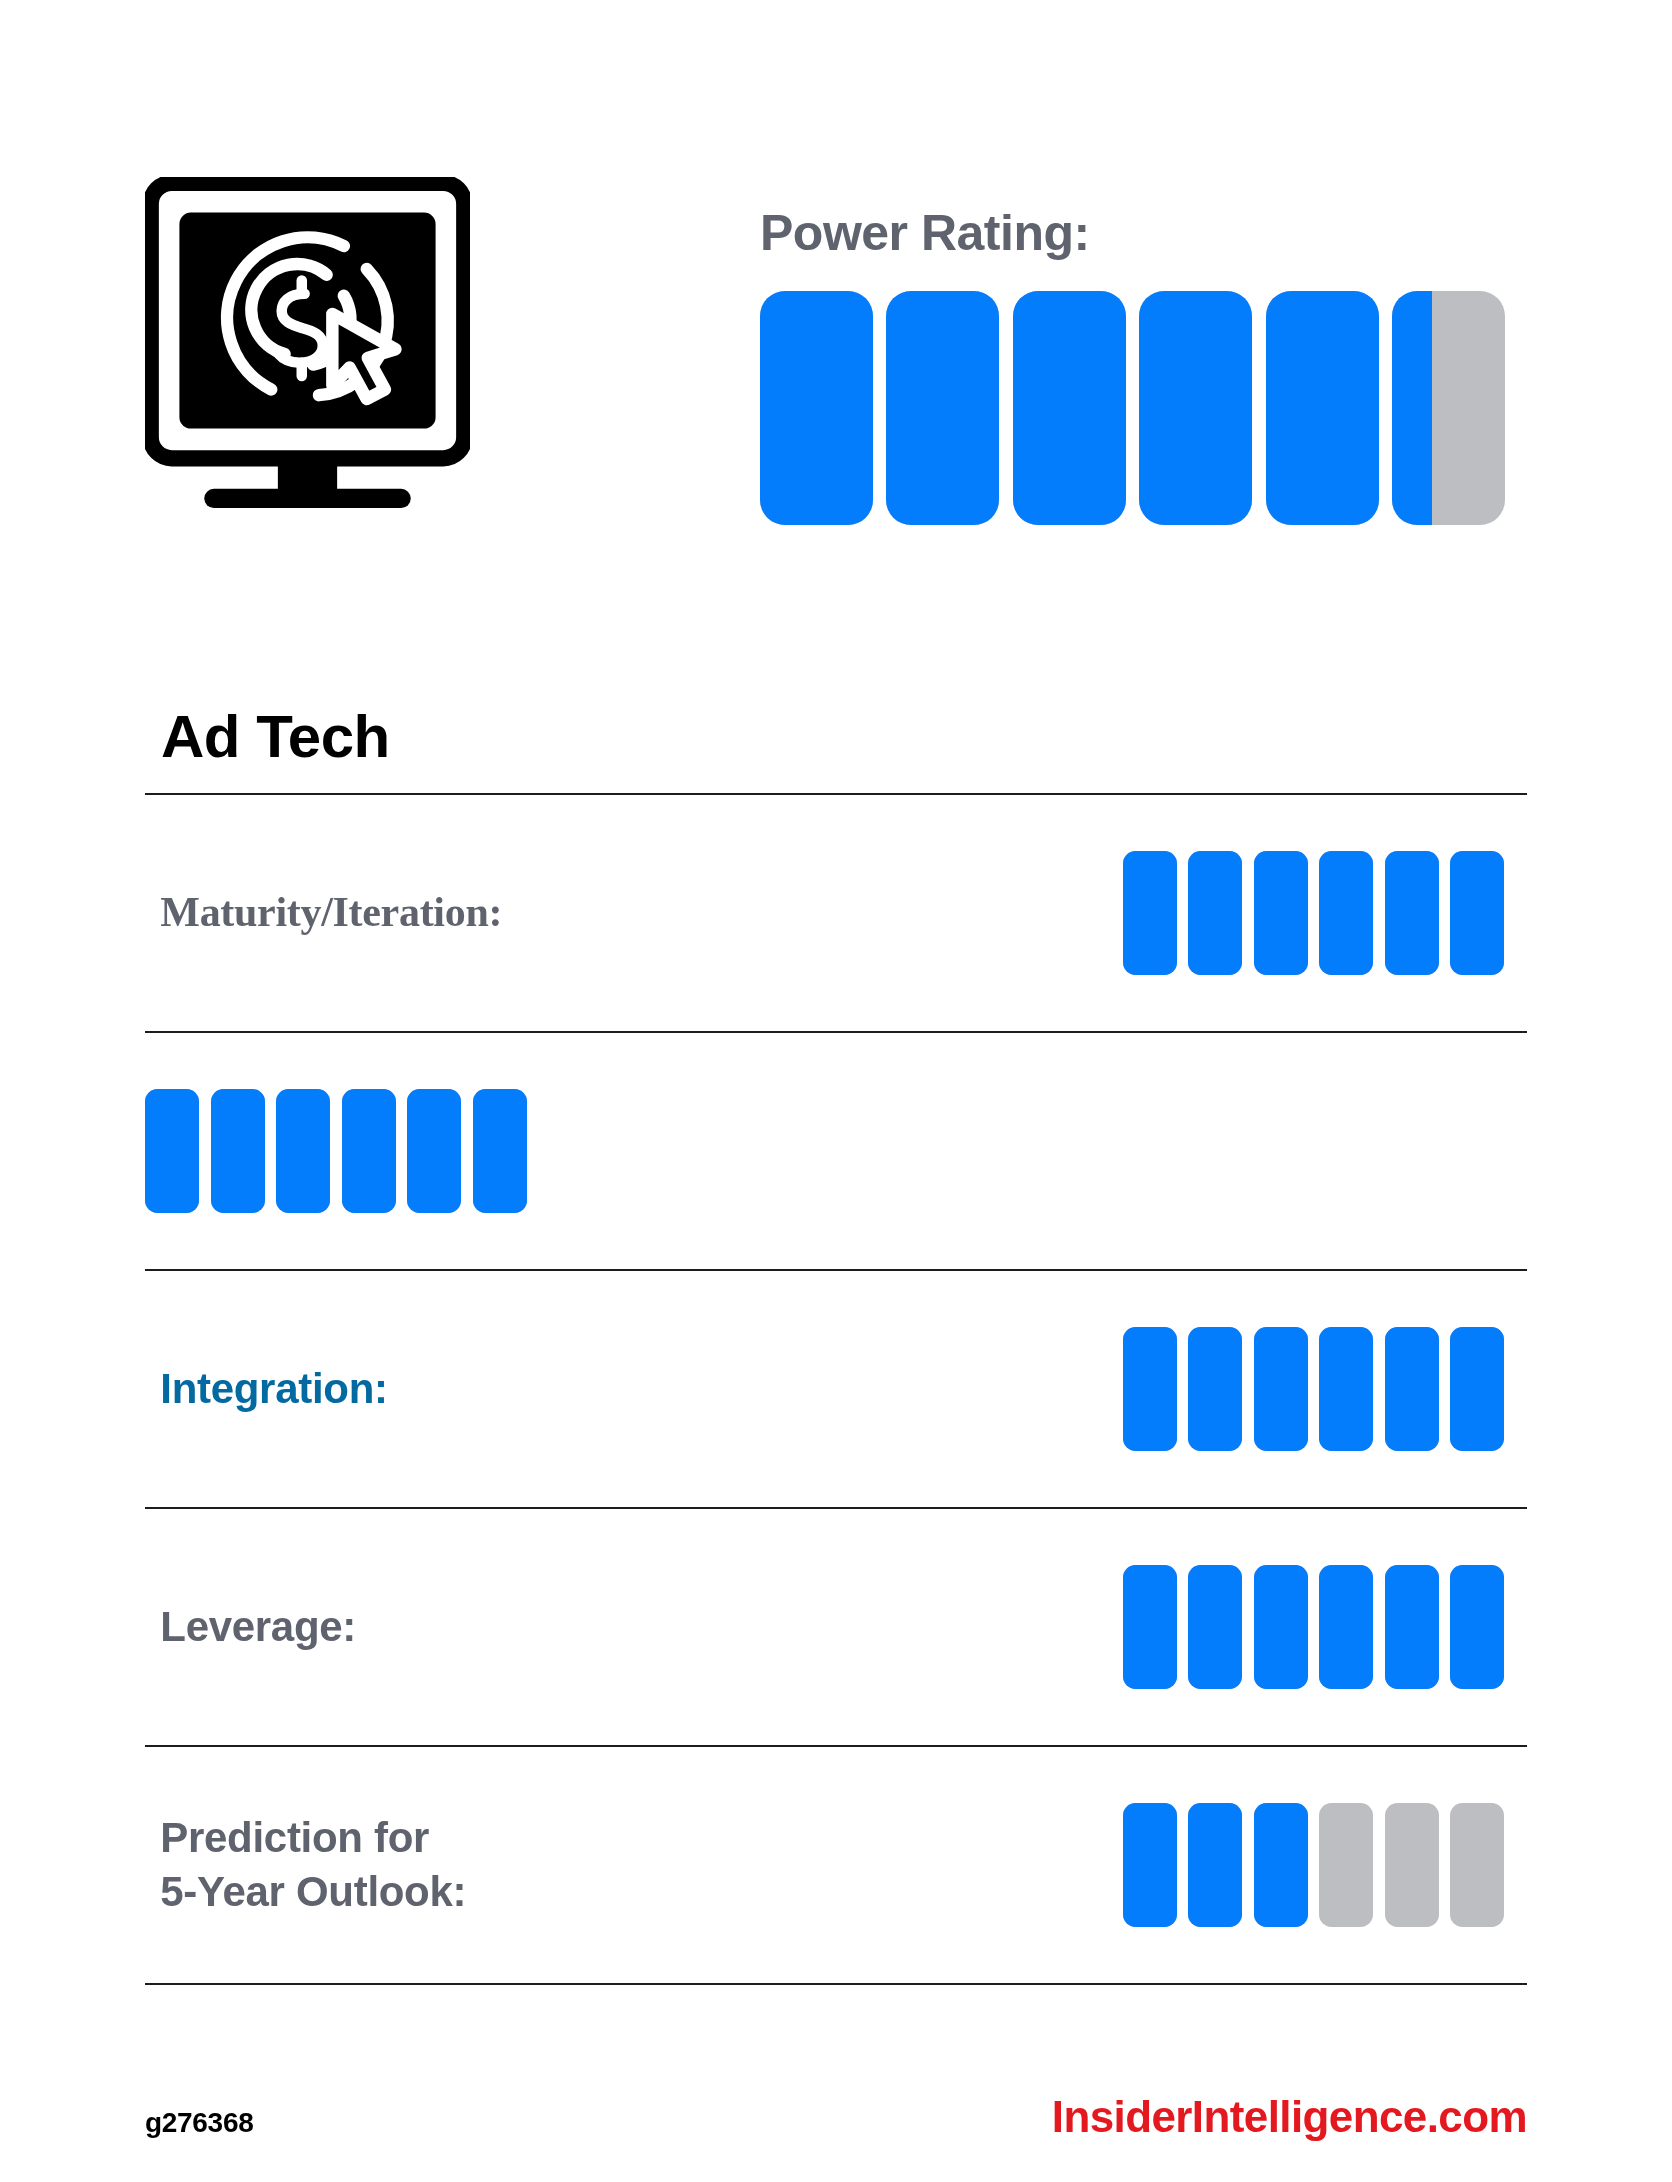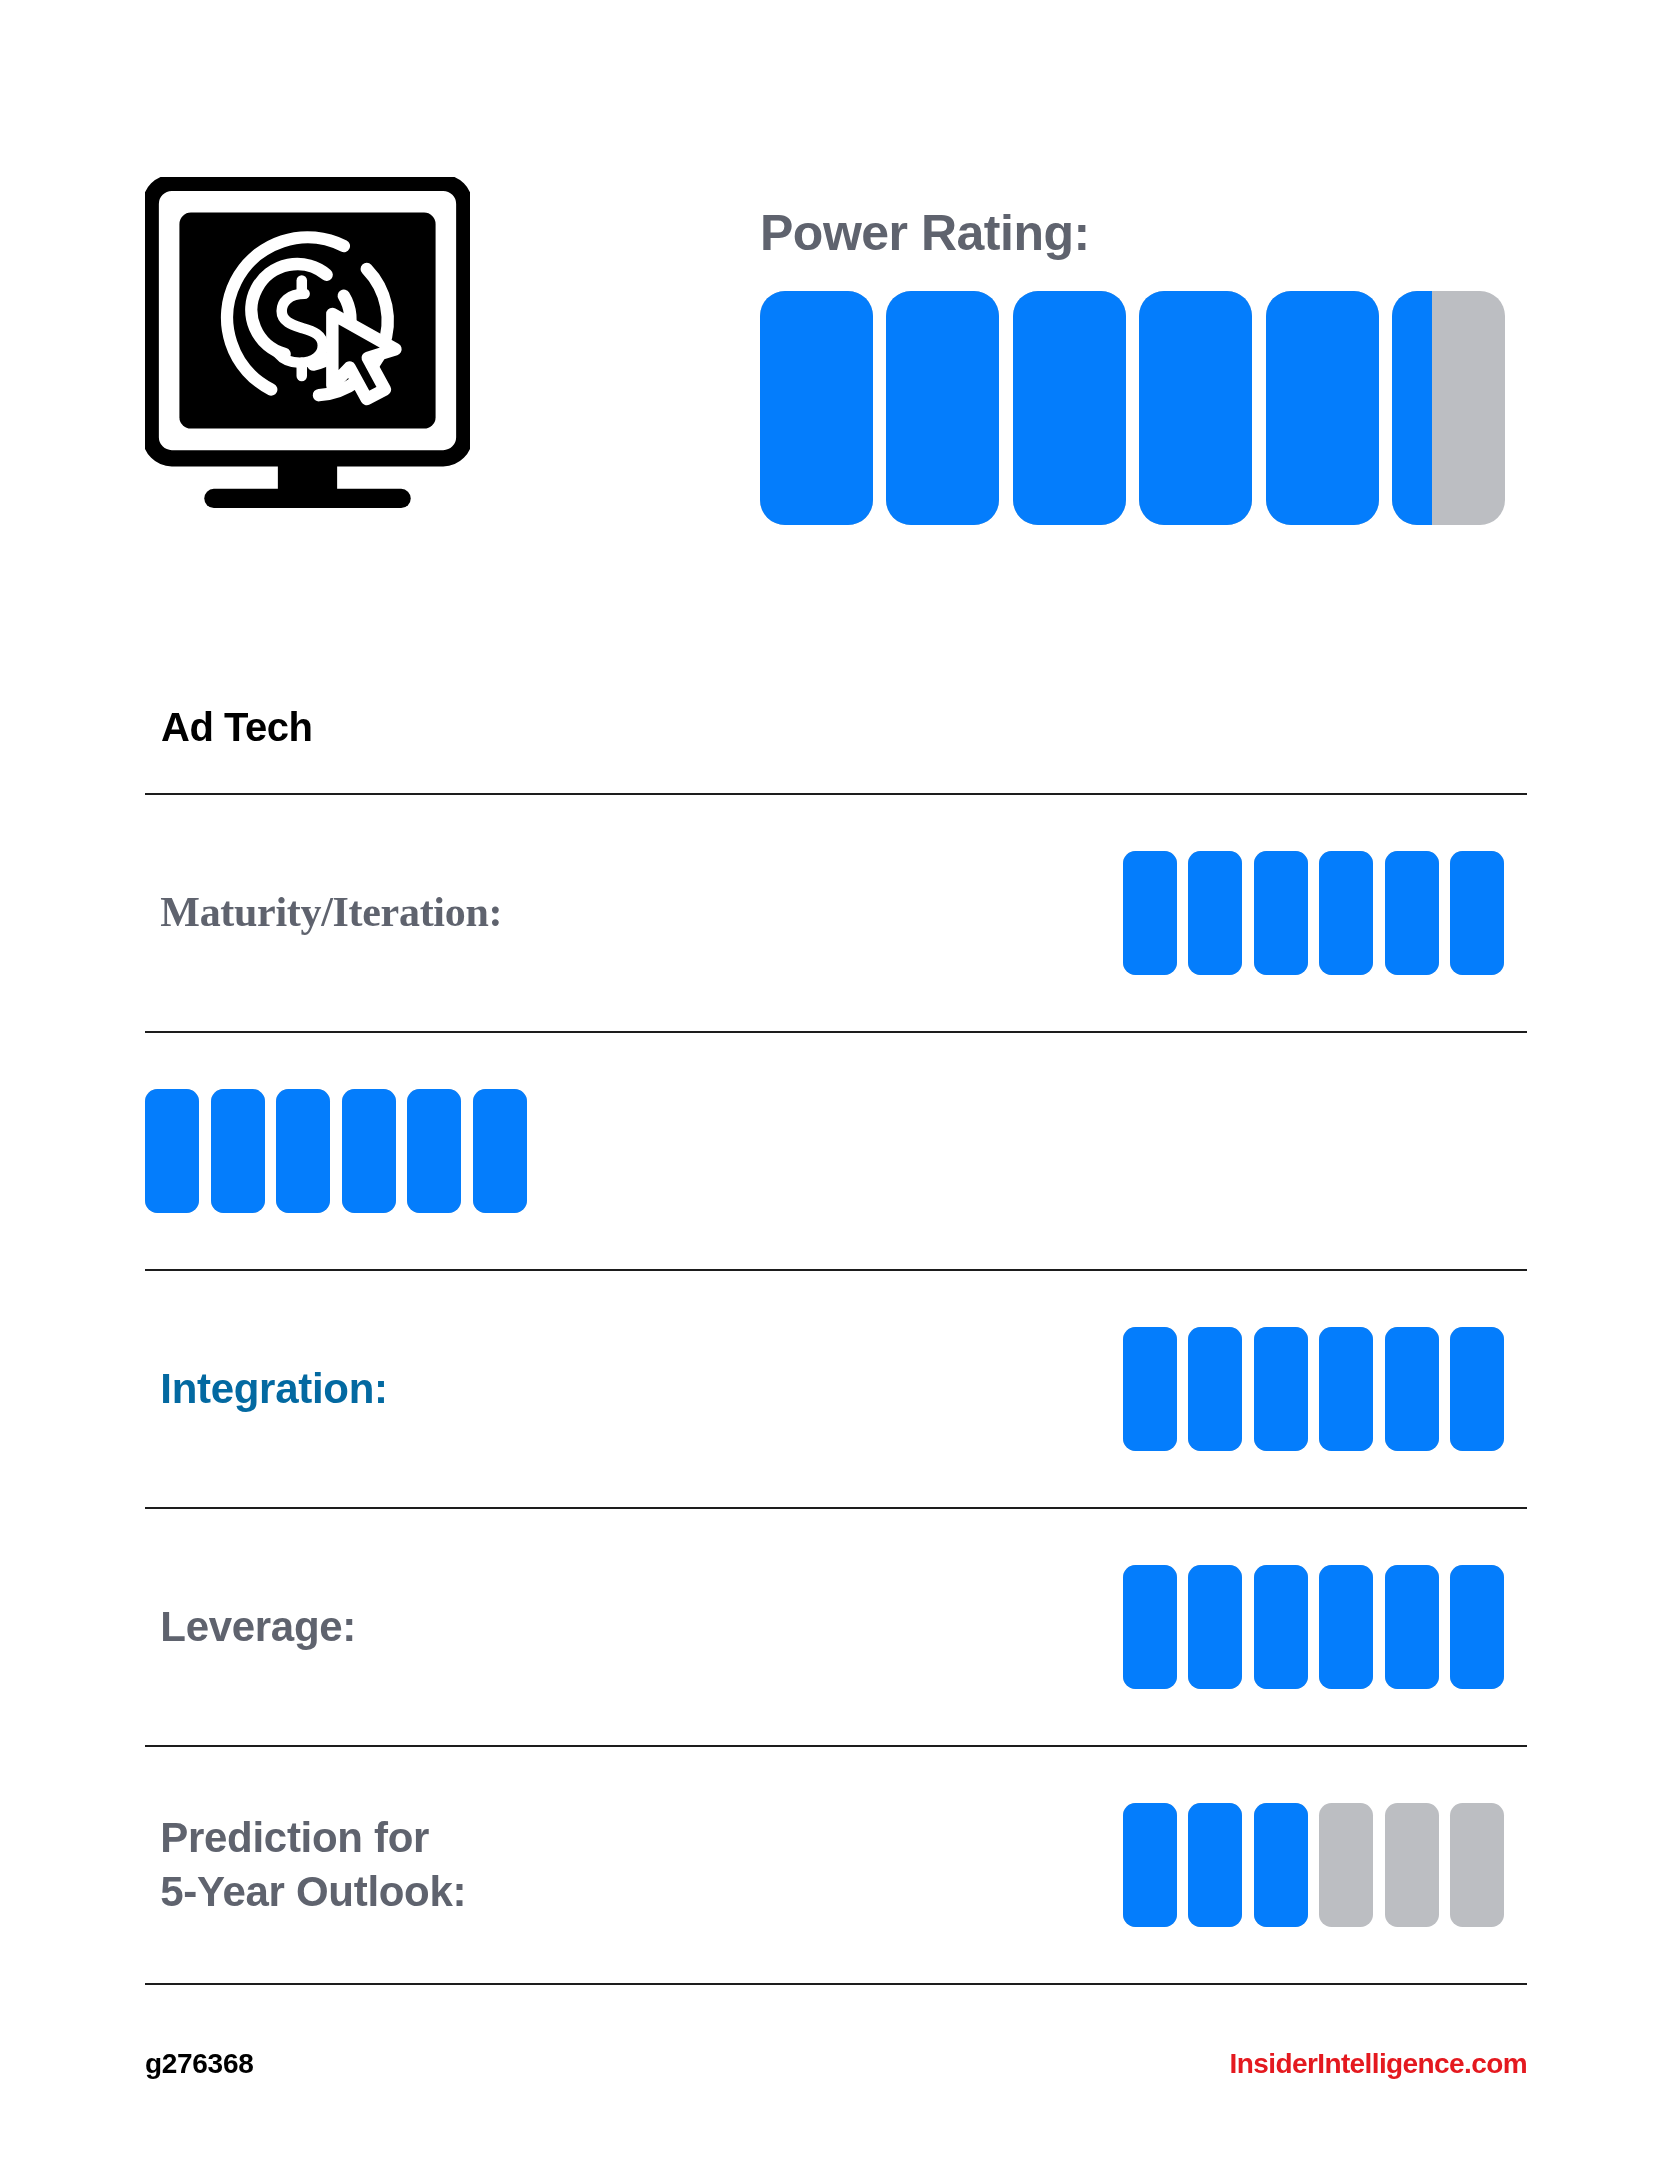"Ad Tech" .section-title { font-size: 40px -> 60px }
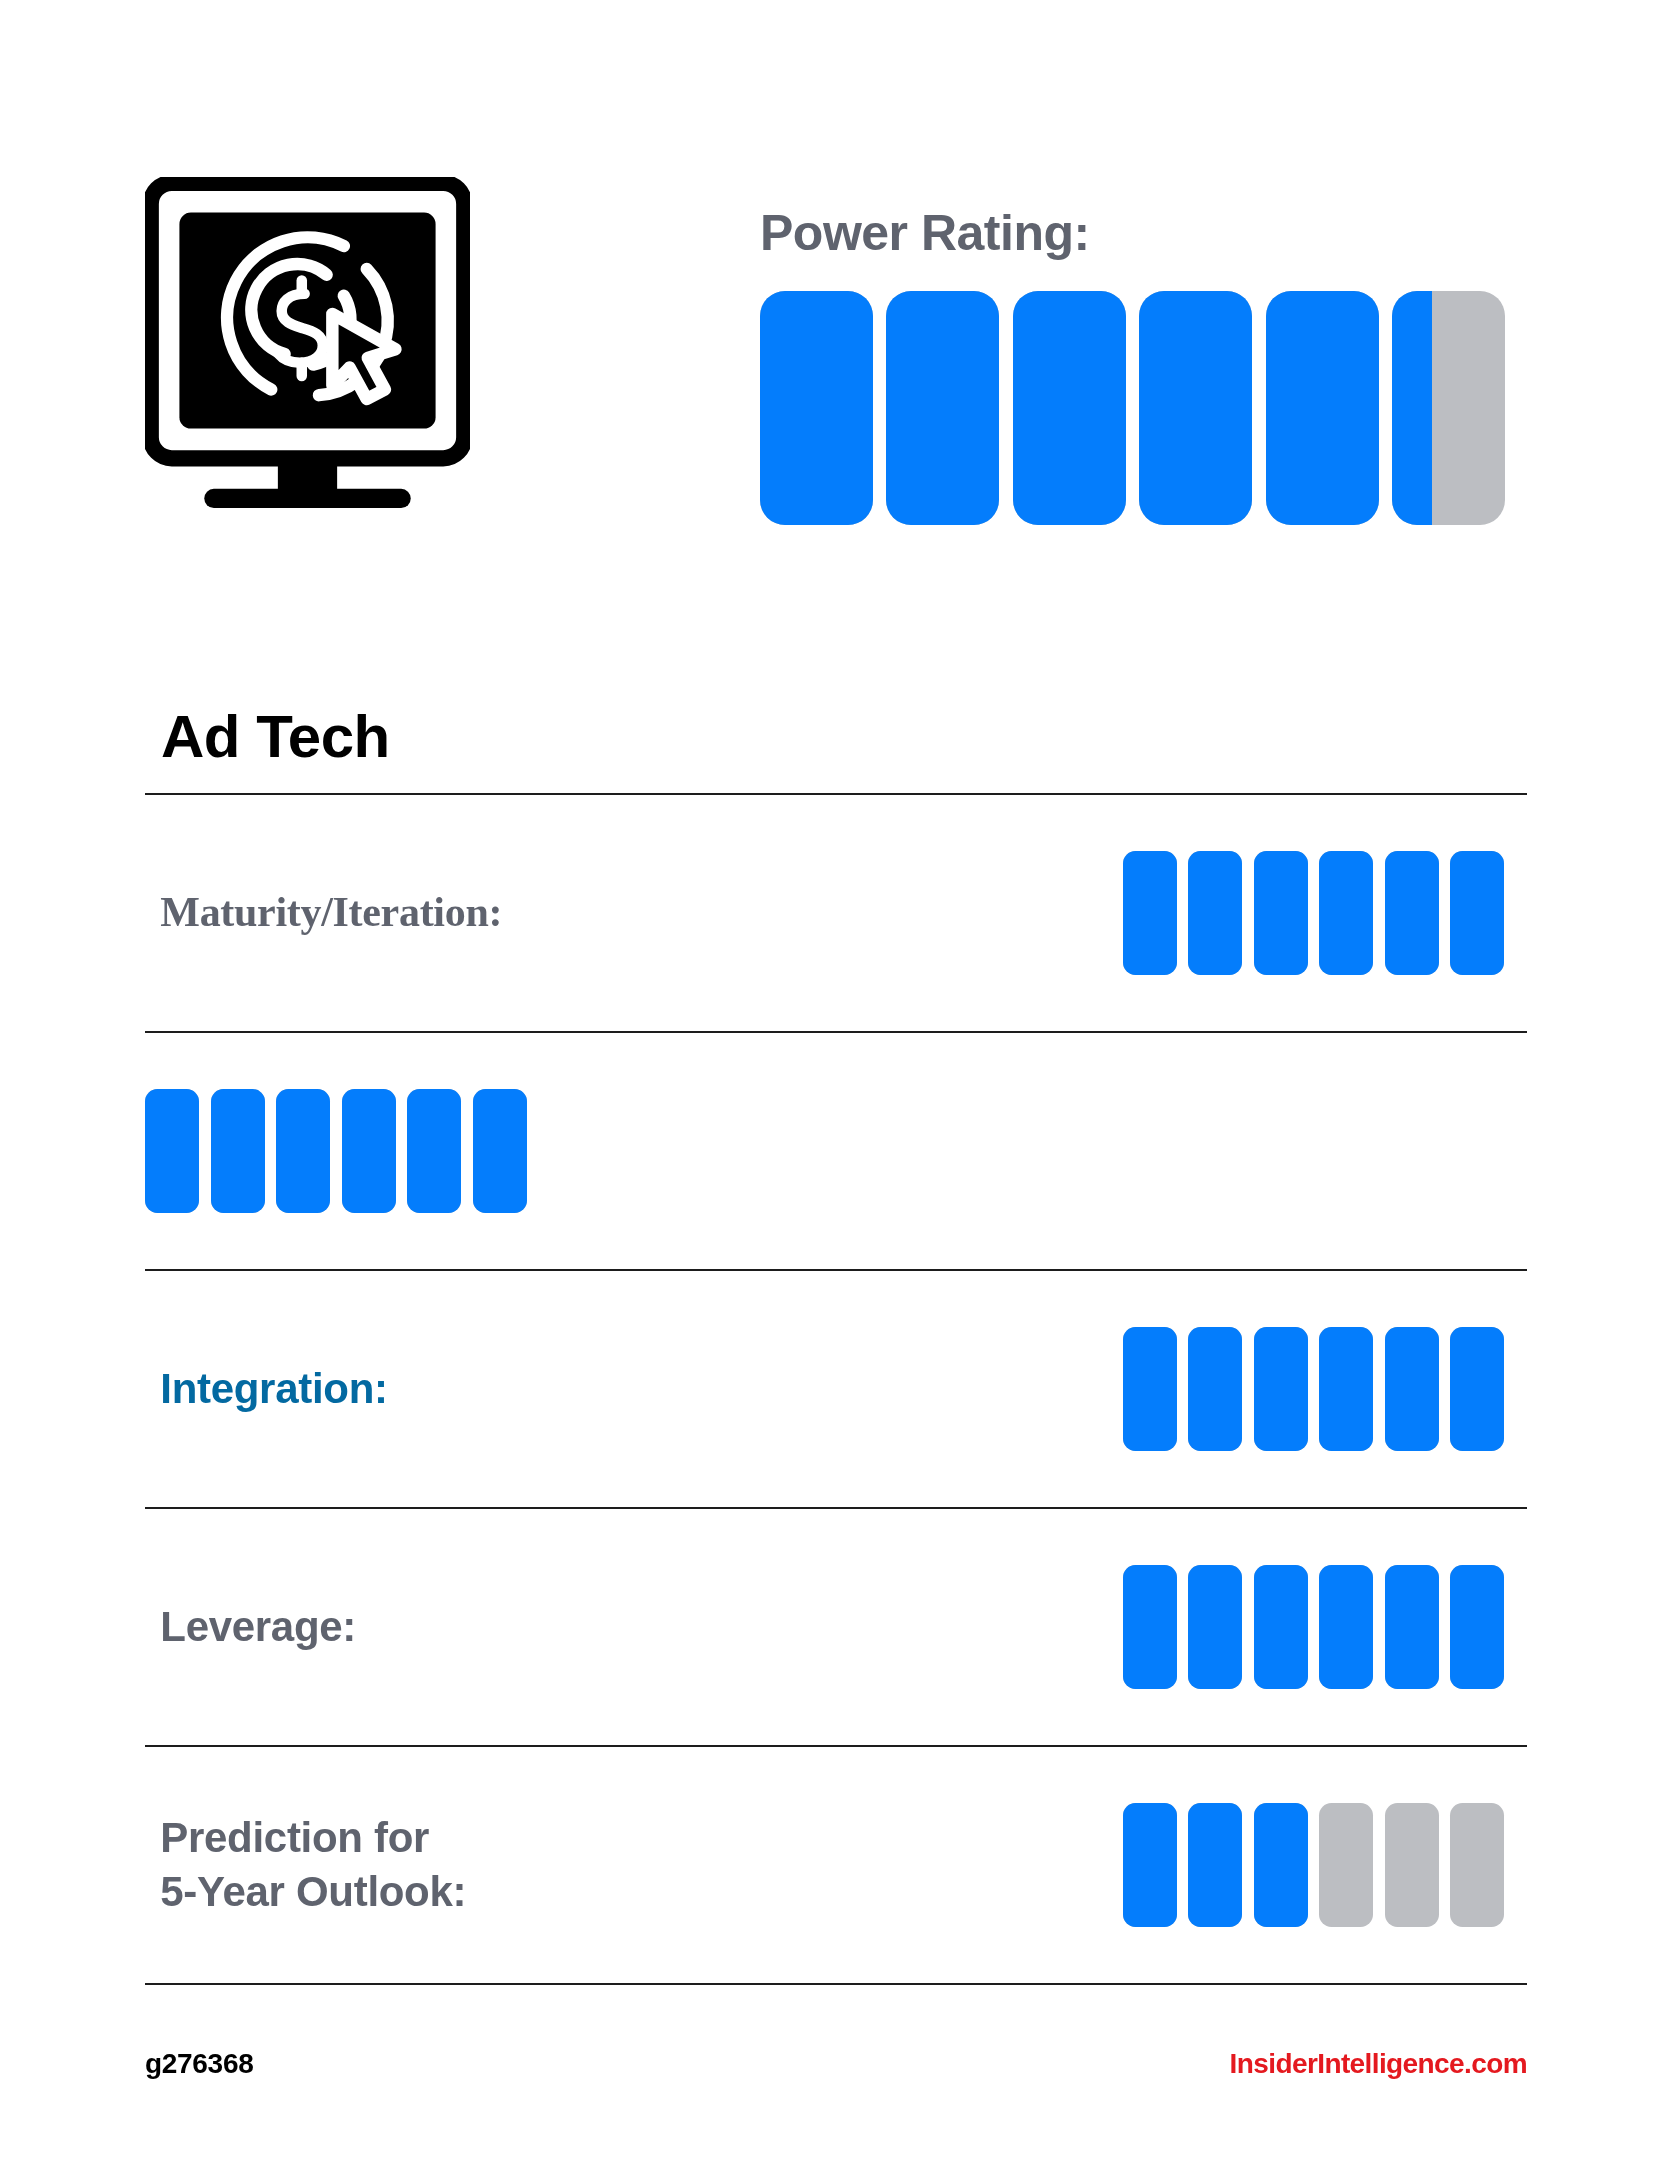"InsiderIntelligence.com" .footer-brand { font-size: 28px -> 44px; margin-top: none -> 44px }
